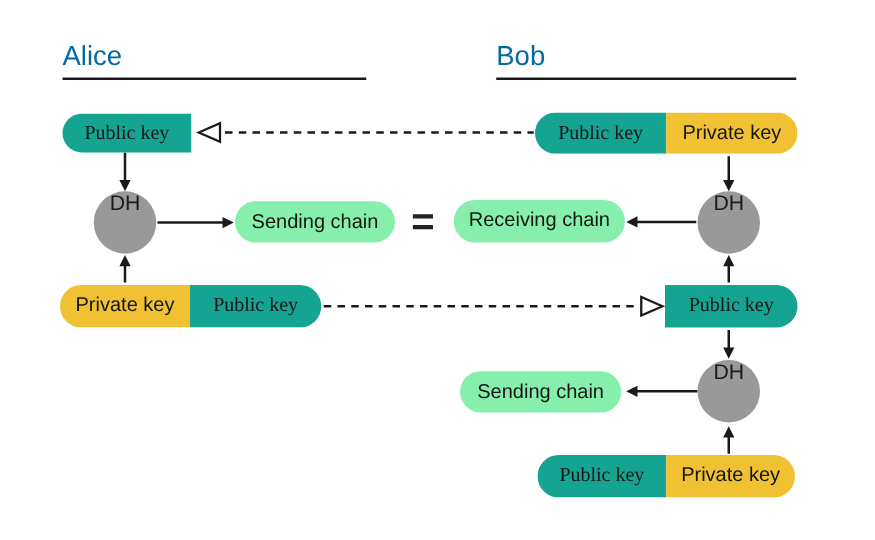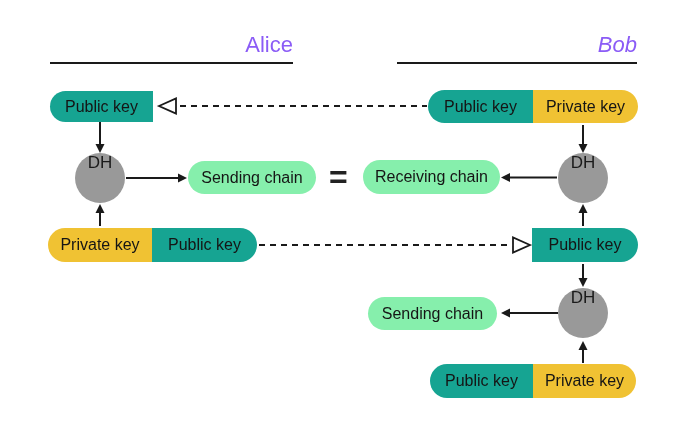"Alice" .header { color: #8b5cf6 -> #0369a1; text-align: right -> left }
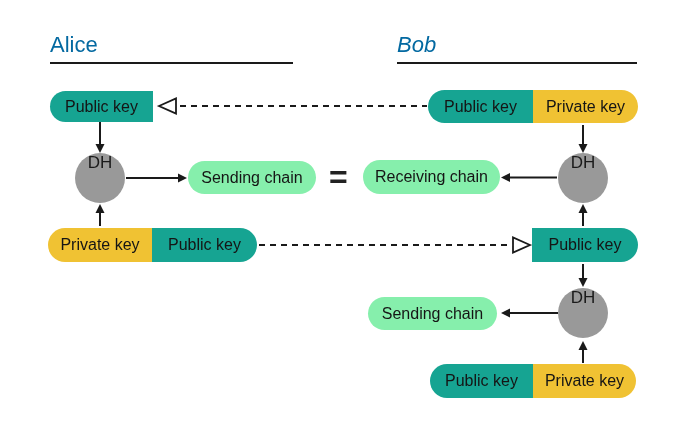"Bob" div.header { font-style: italic -> none }
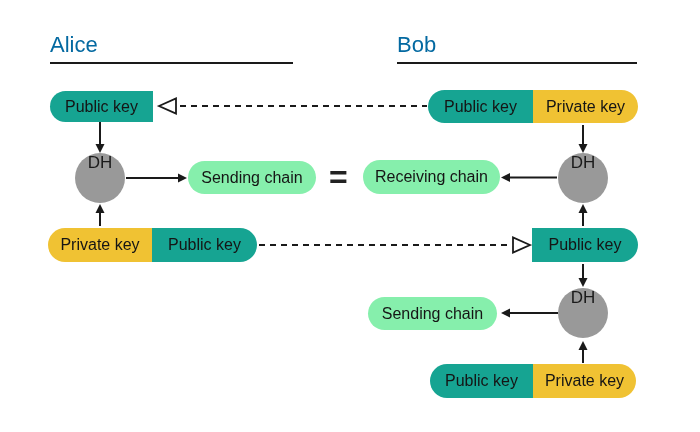"Public key" .teal { font-family: none -> Liberation Serif, serif }
